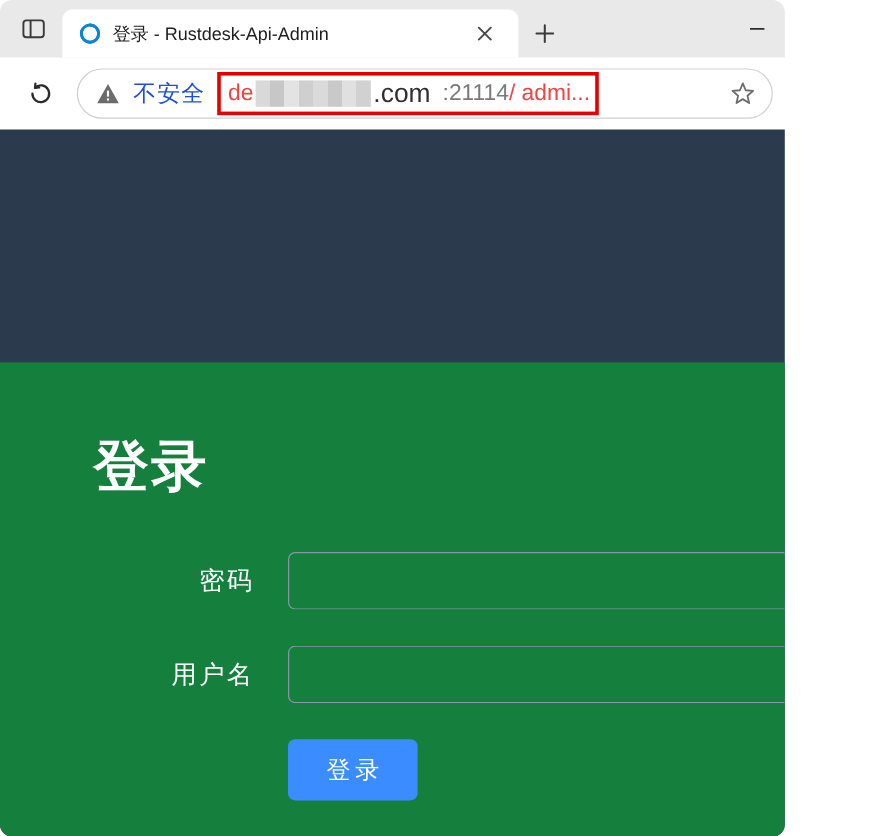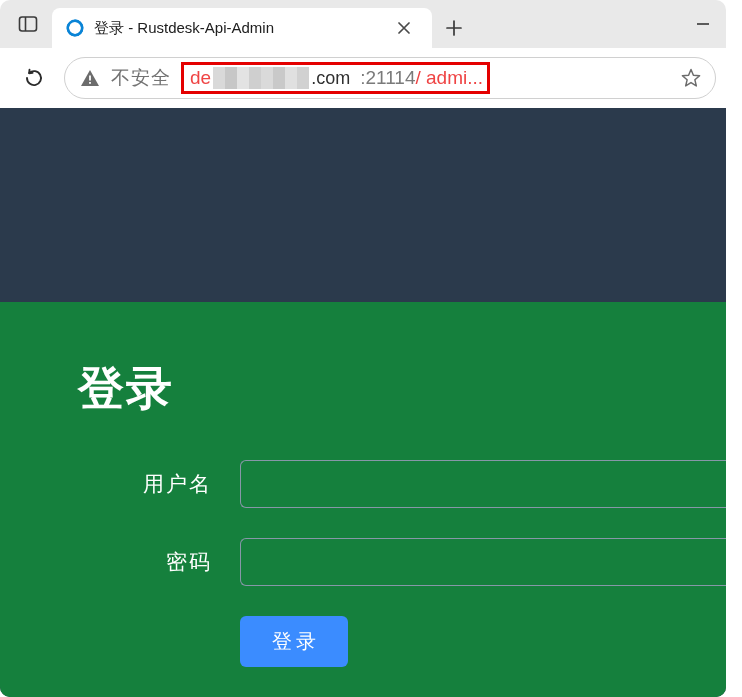"登录 - Rustdesk-Api-Admin" .window { width: 726px -> 654px }
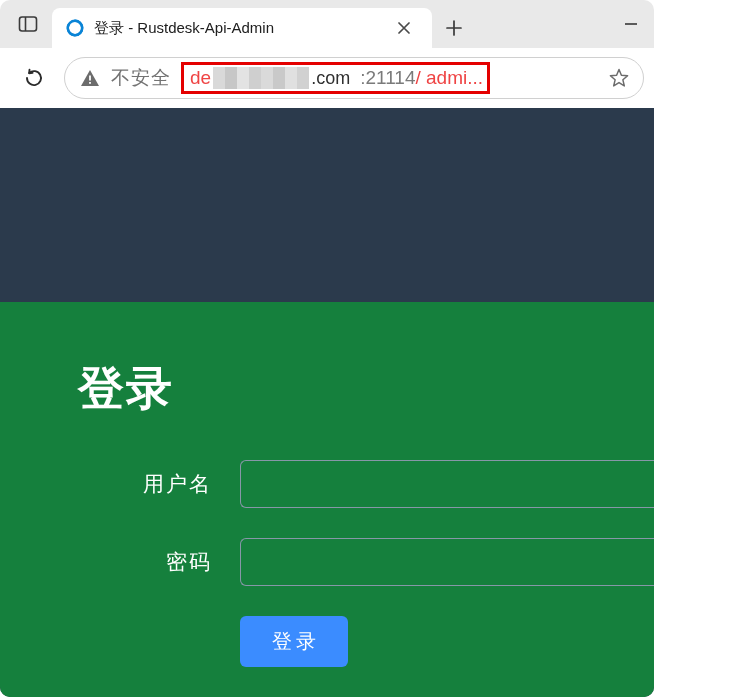"不安全" .omnibox .insecure { color: #737373 -> #1d4ed8 }
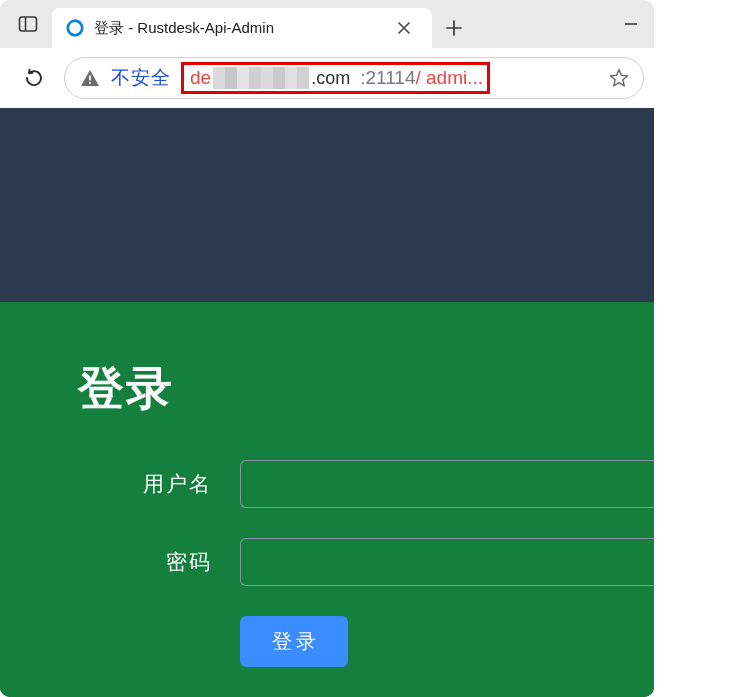".com" .url-host { font-size: 18px -> 22px }
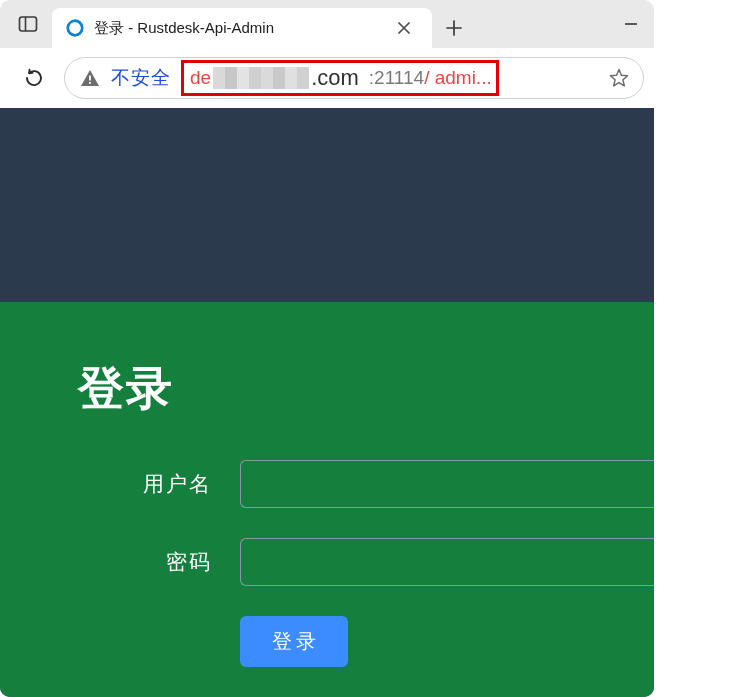"用户名" div.form-row { order: before "密码" -> after "密码" }
